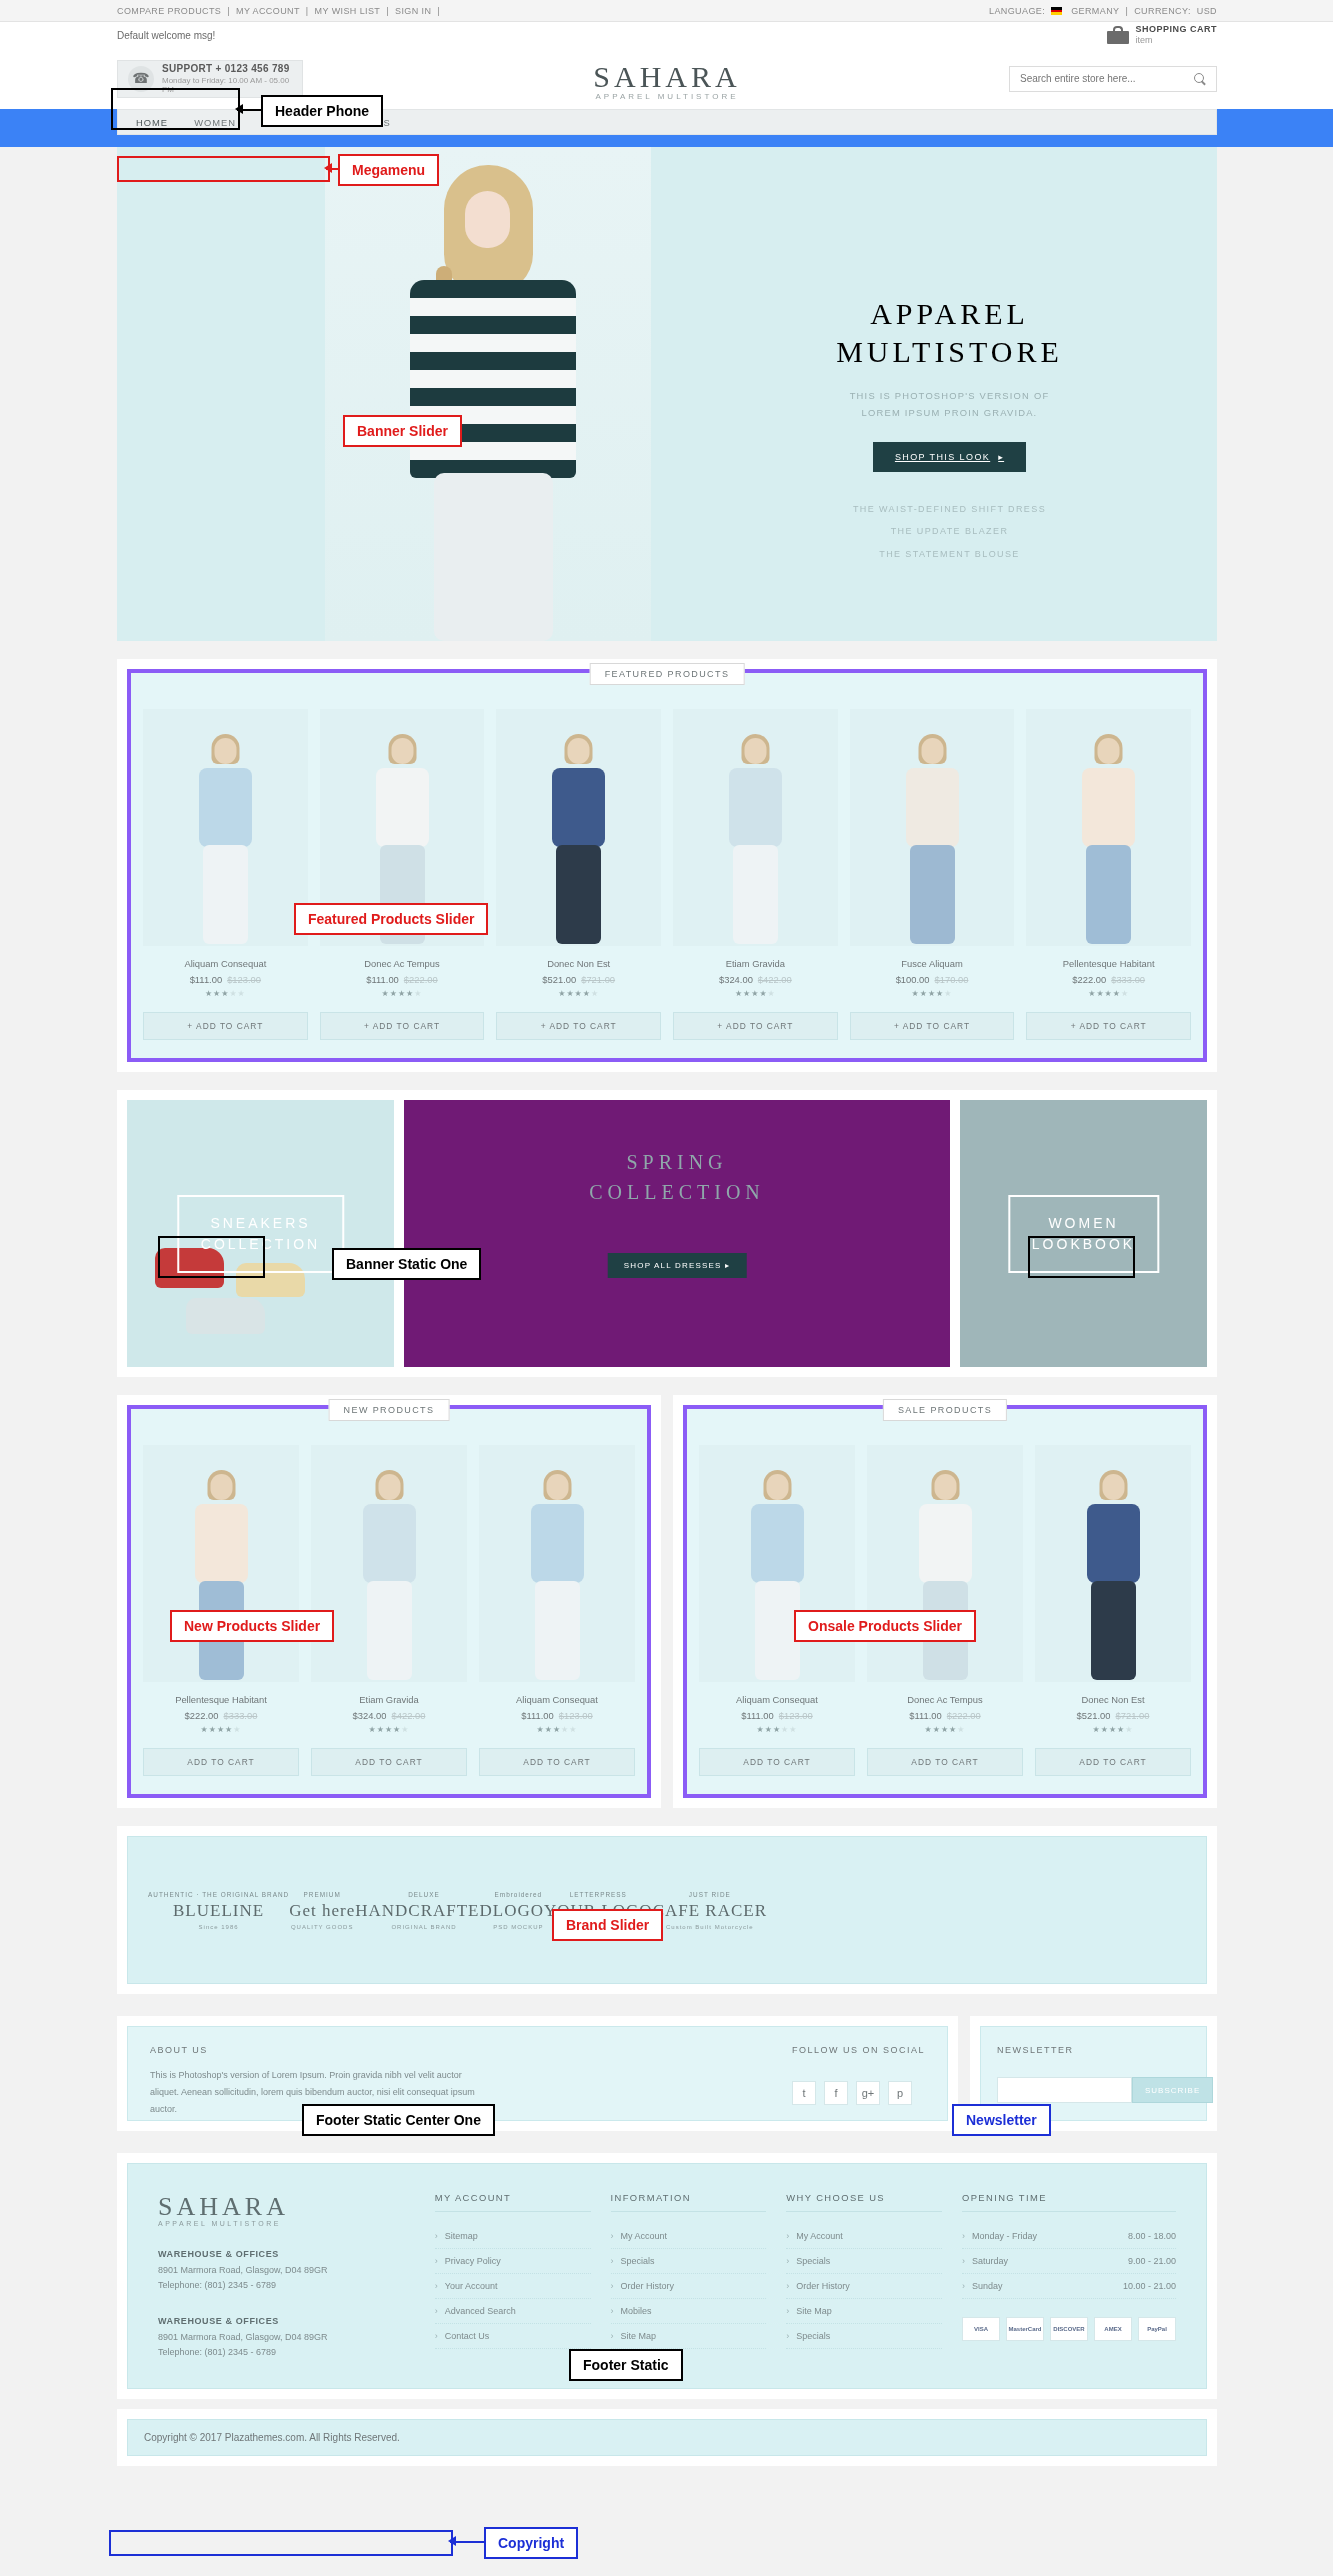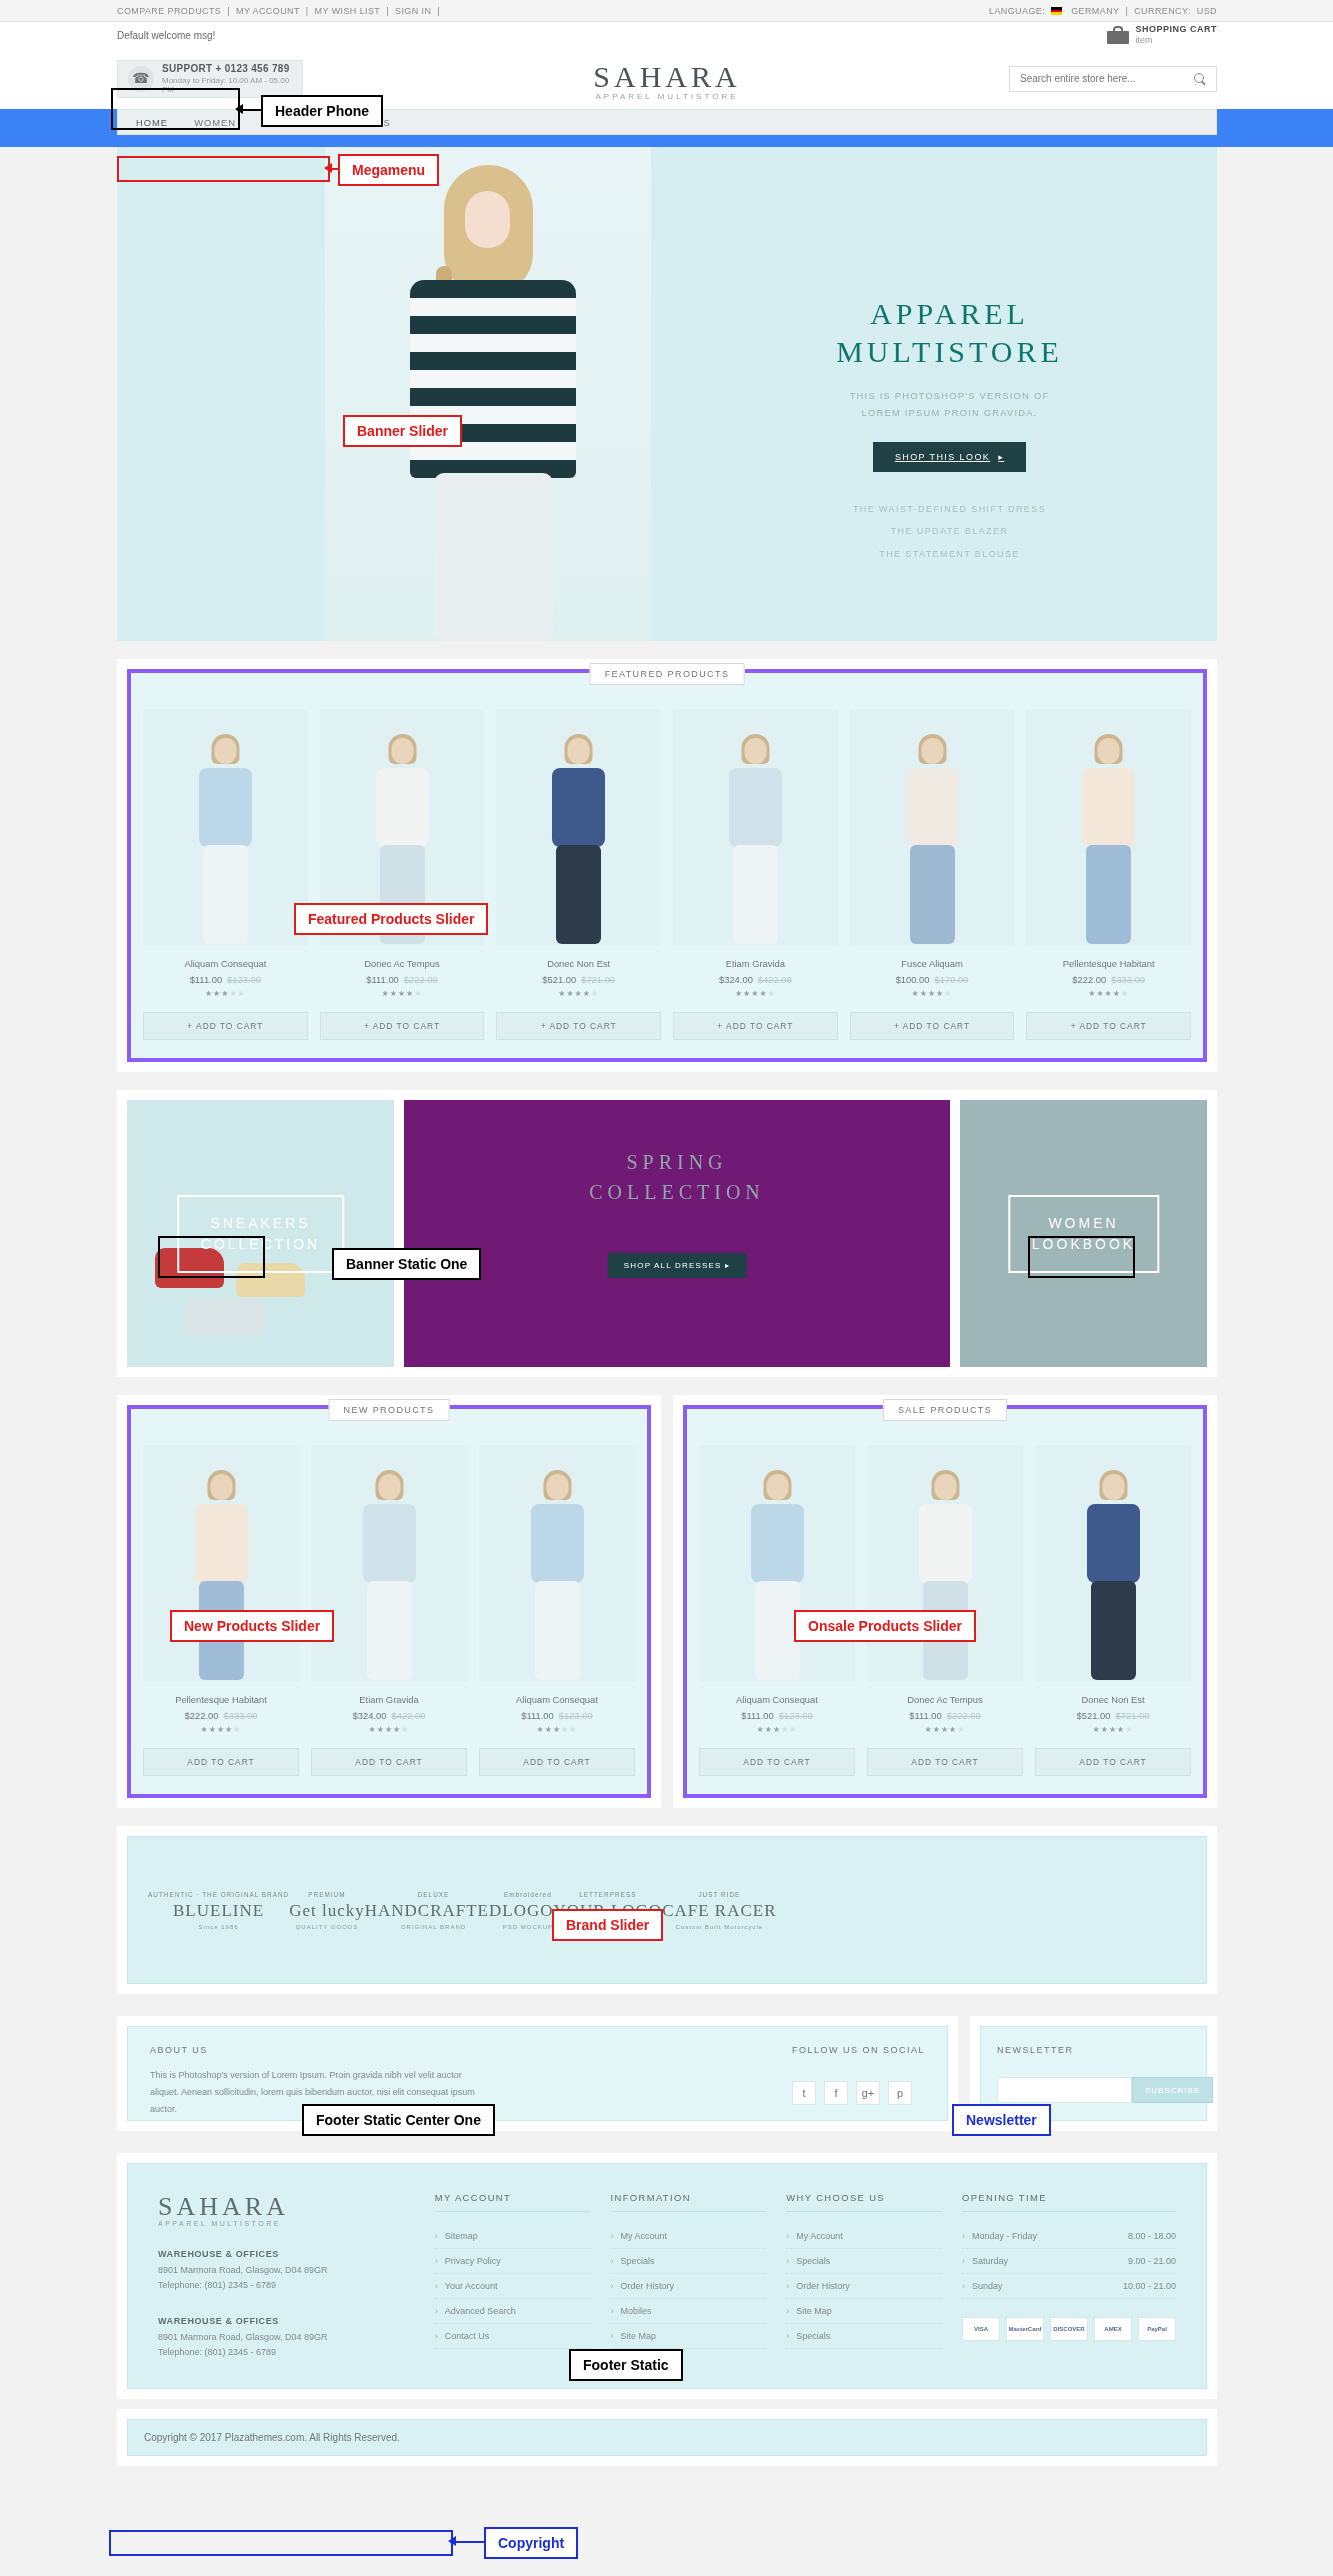"APPAREL" .banner-right h1 { color: #0f766e -> #000000 }
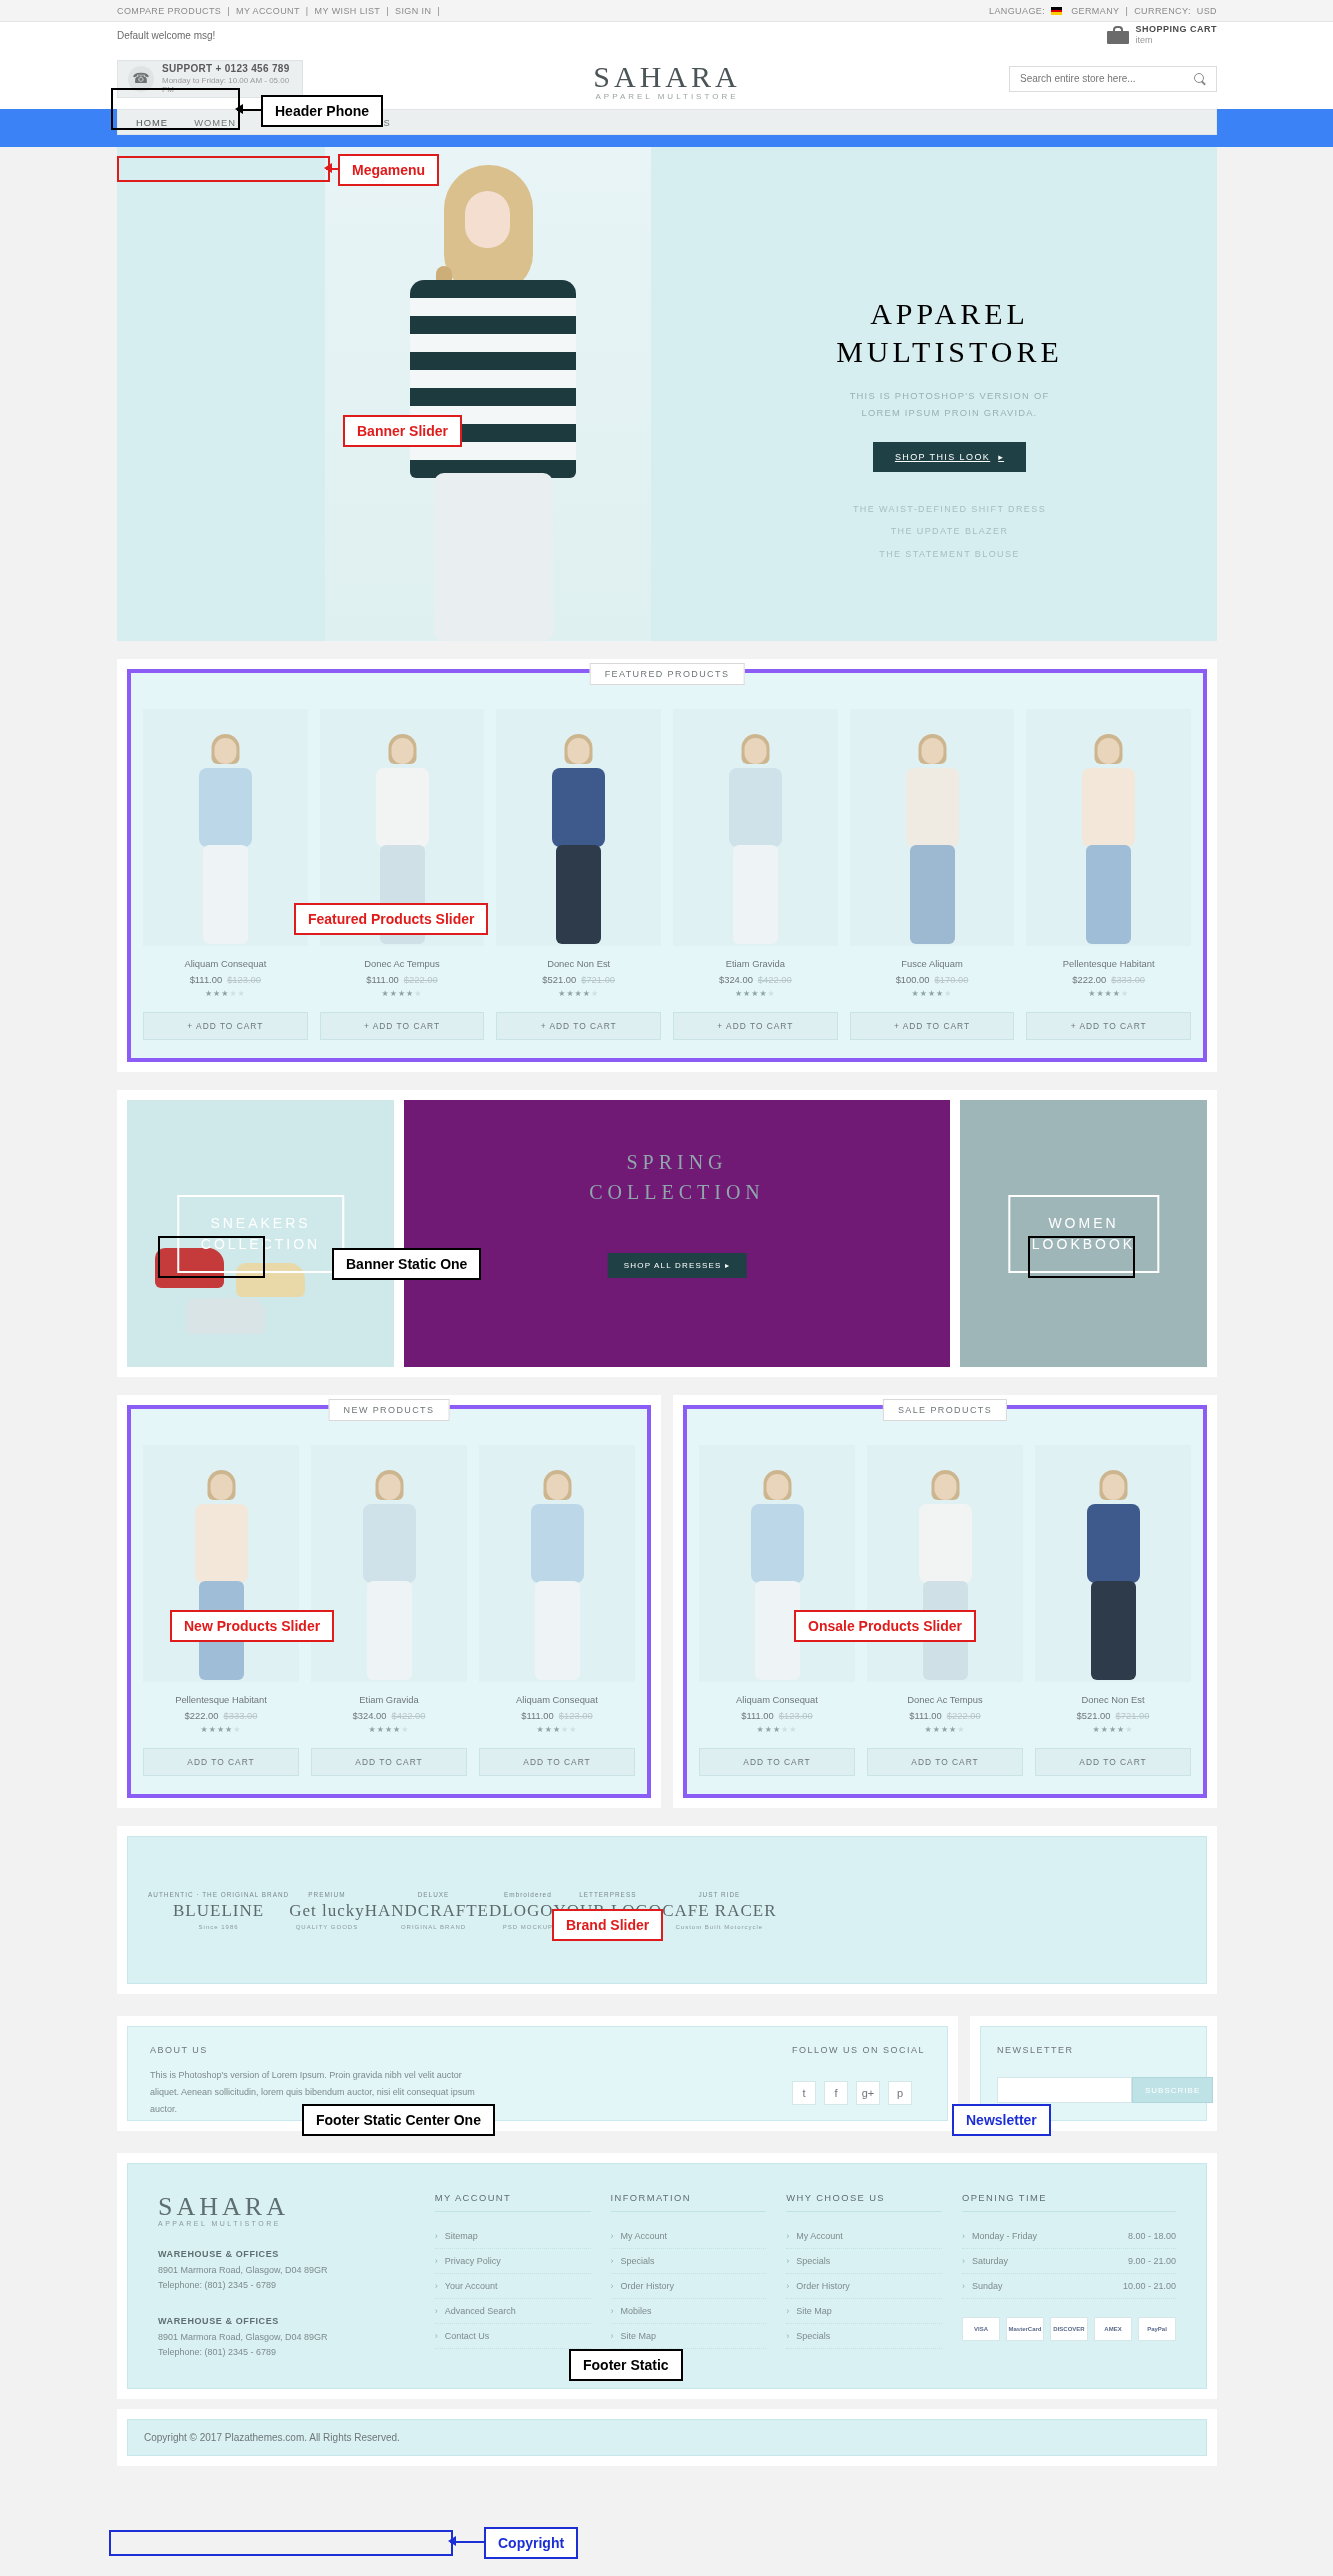"Get lucky" div.b-main { text: lucky -> here }
